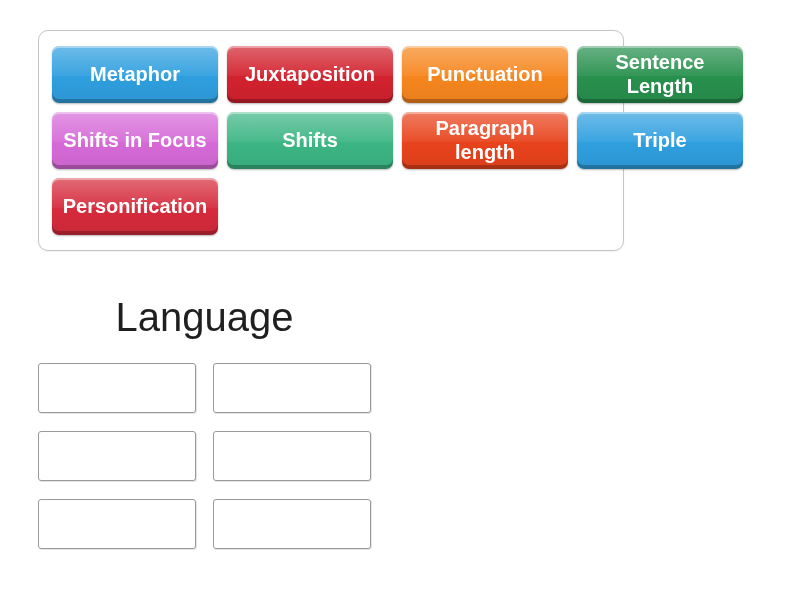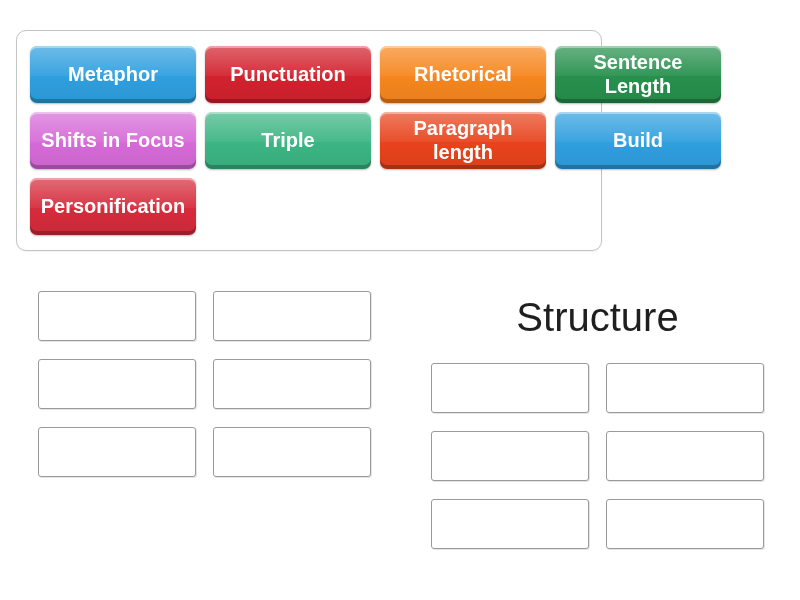"Metaphor" .tray { margin: 30px 0 0 16px -> 30px 0 0 38px }
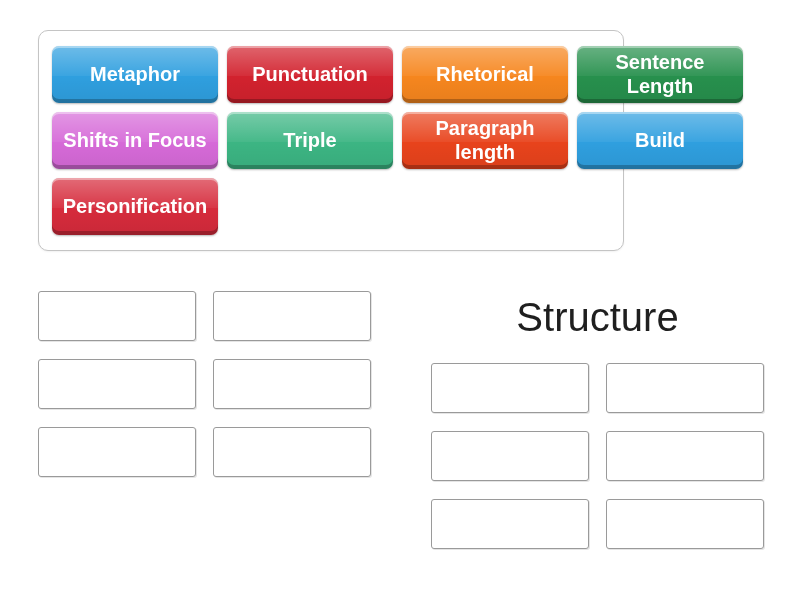"Punctuation" div.tile { text: Punctuation -> Juxtaposition }
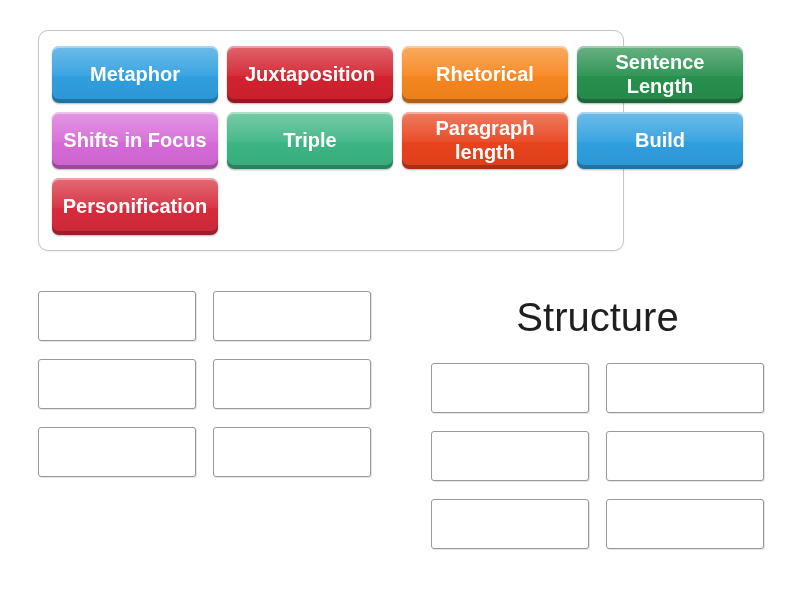"Rhetorical" div.tile { text: Rhetorical -> Punctuation }
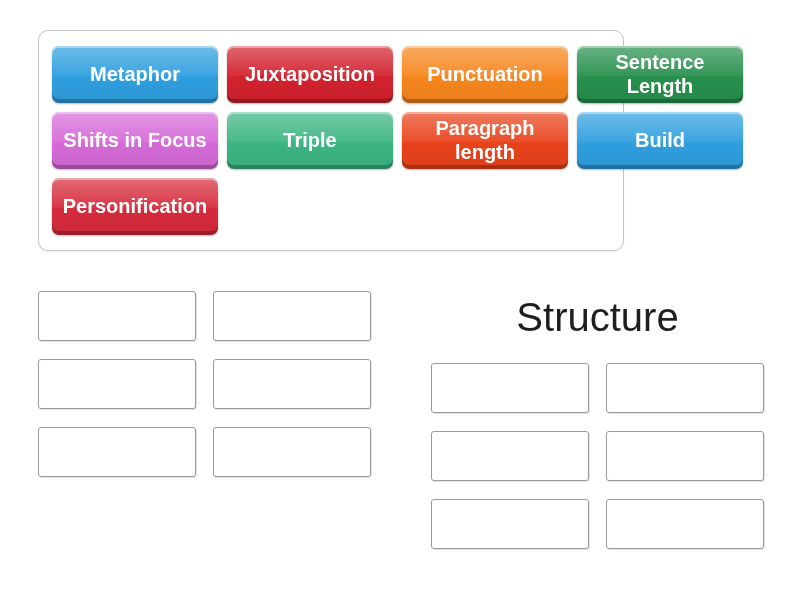"Triple" div.tile { text: Triple -> Shifts }
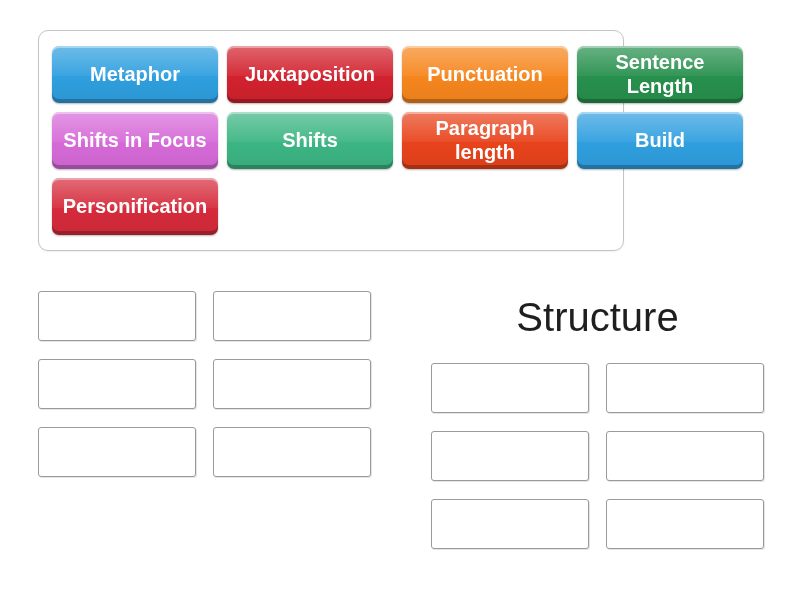"Build" div.tile { text: Build -> Triple }
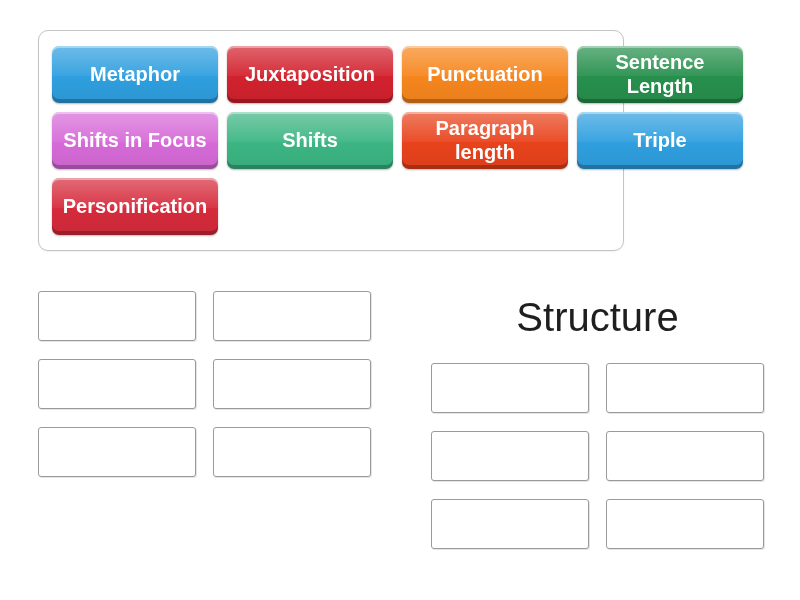"Language" h2.group-title { html: none -> <h2>Language</h2> }
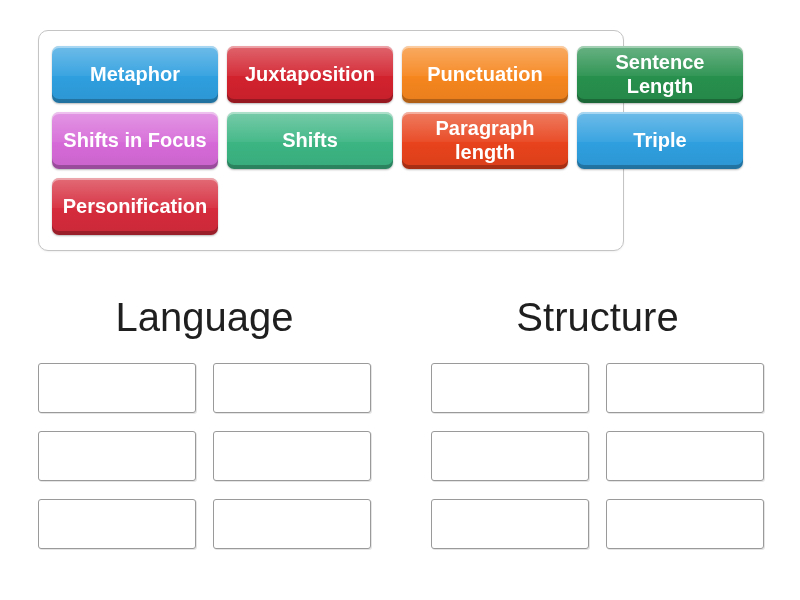"Structure" div.group { html: <div> <h2>Structure</h2> <div> <div></div> <div></div> <div></div> <div></div> <div></div> <div></div> </div> </div> -> none }
